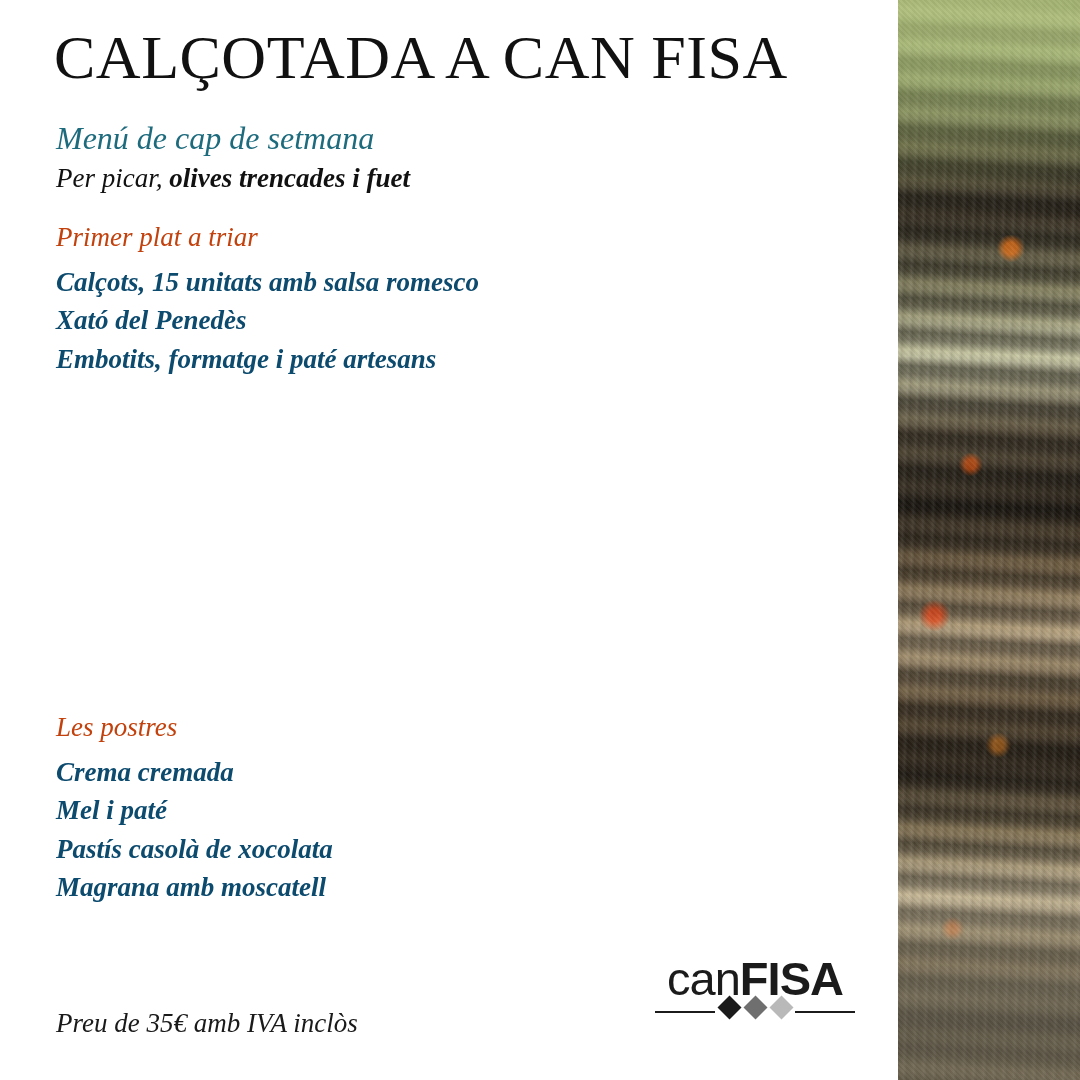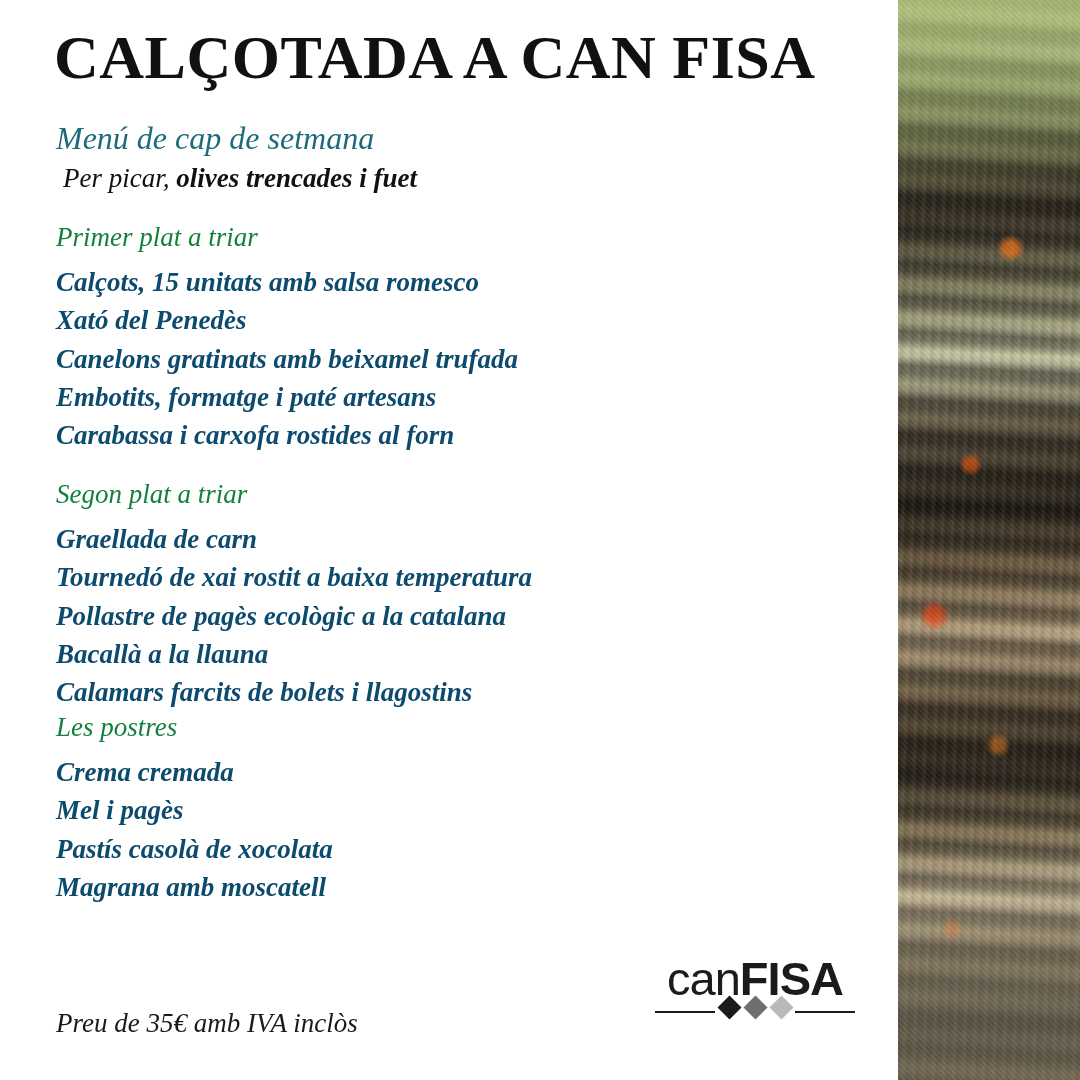"CALÇOTADA A CAN FISA" .title { font-weight: 700 -> 400 }
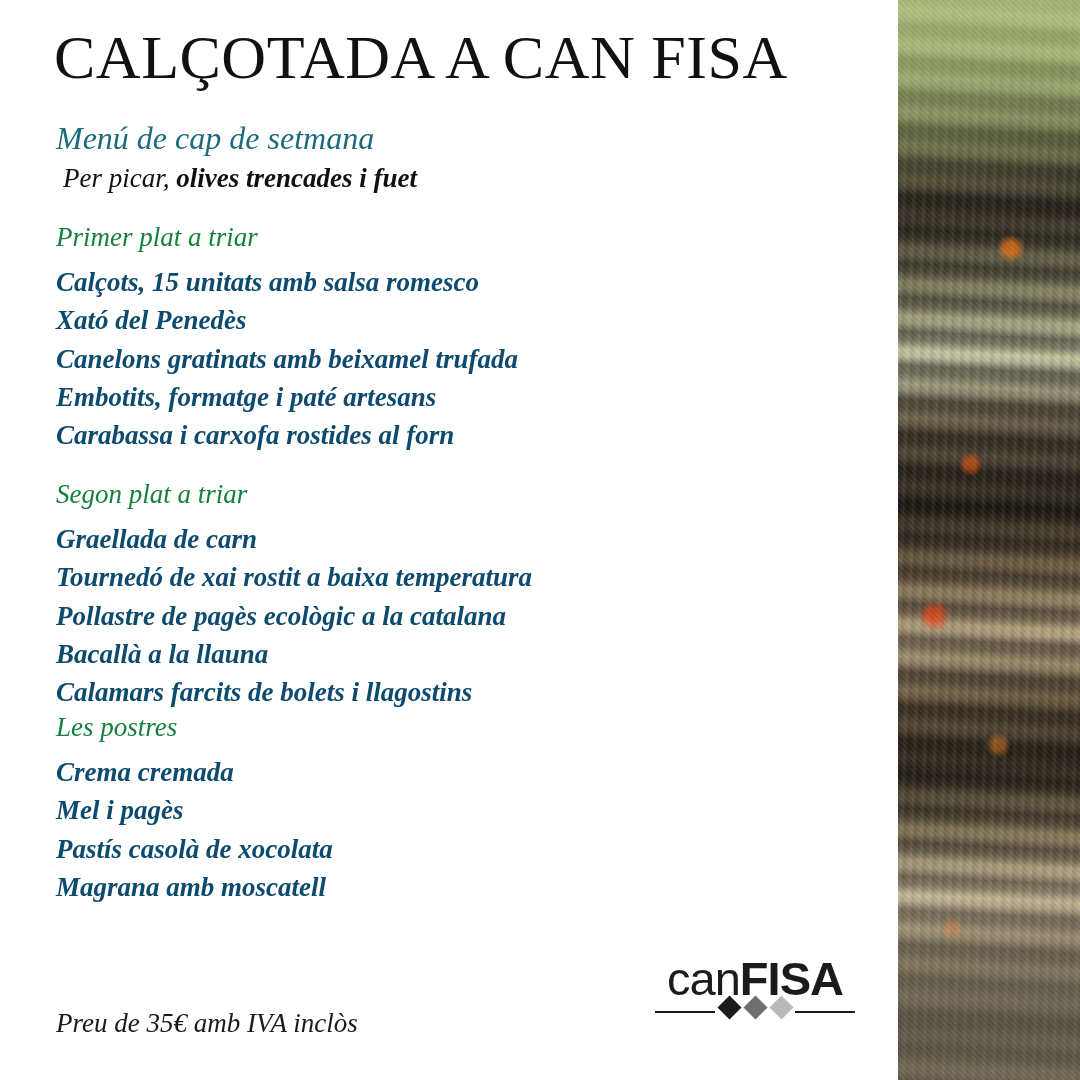"Per picar, olives trencades i" .lead { margin-left: 7px -> none }
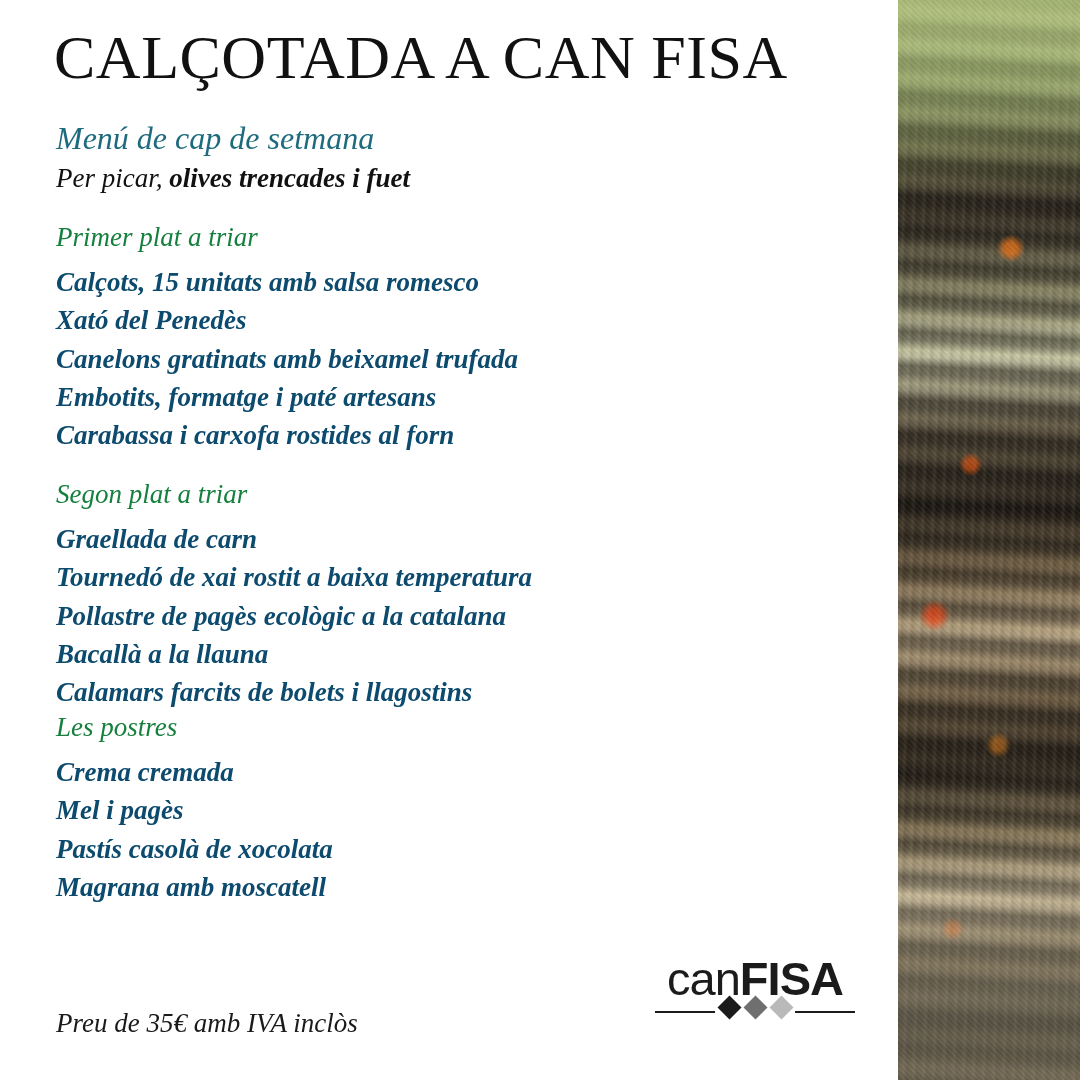"Primer plat a triar" .section-head { color: #15803d -> #c2410c }
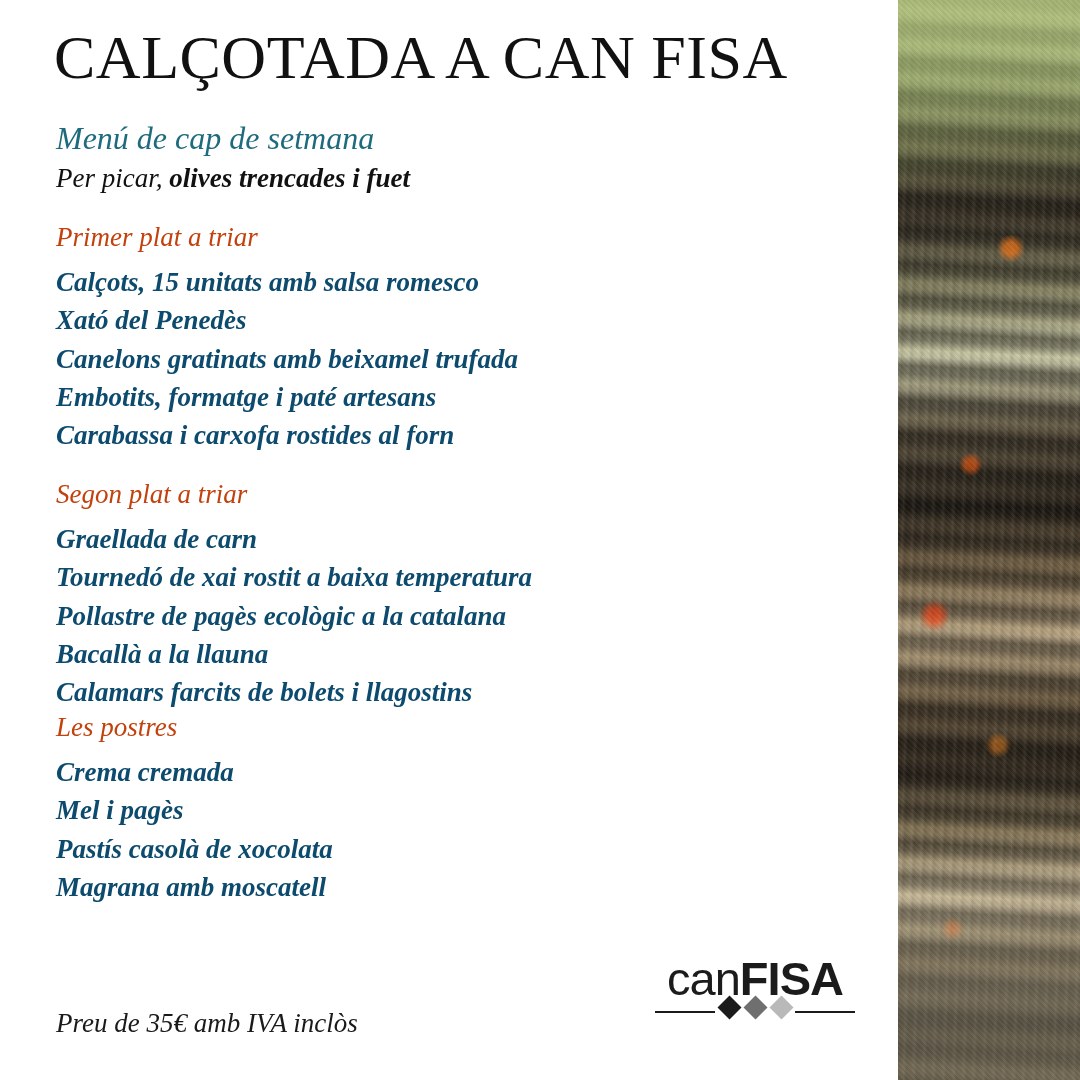"Canelons gratinats amb beixamel trufada" div.item { html: <div>Canelons gratinats amb beixamel trufada</div> -> none }
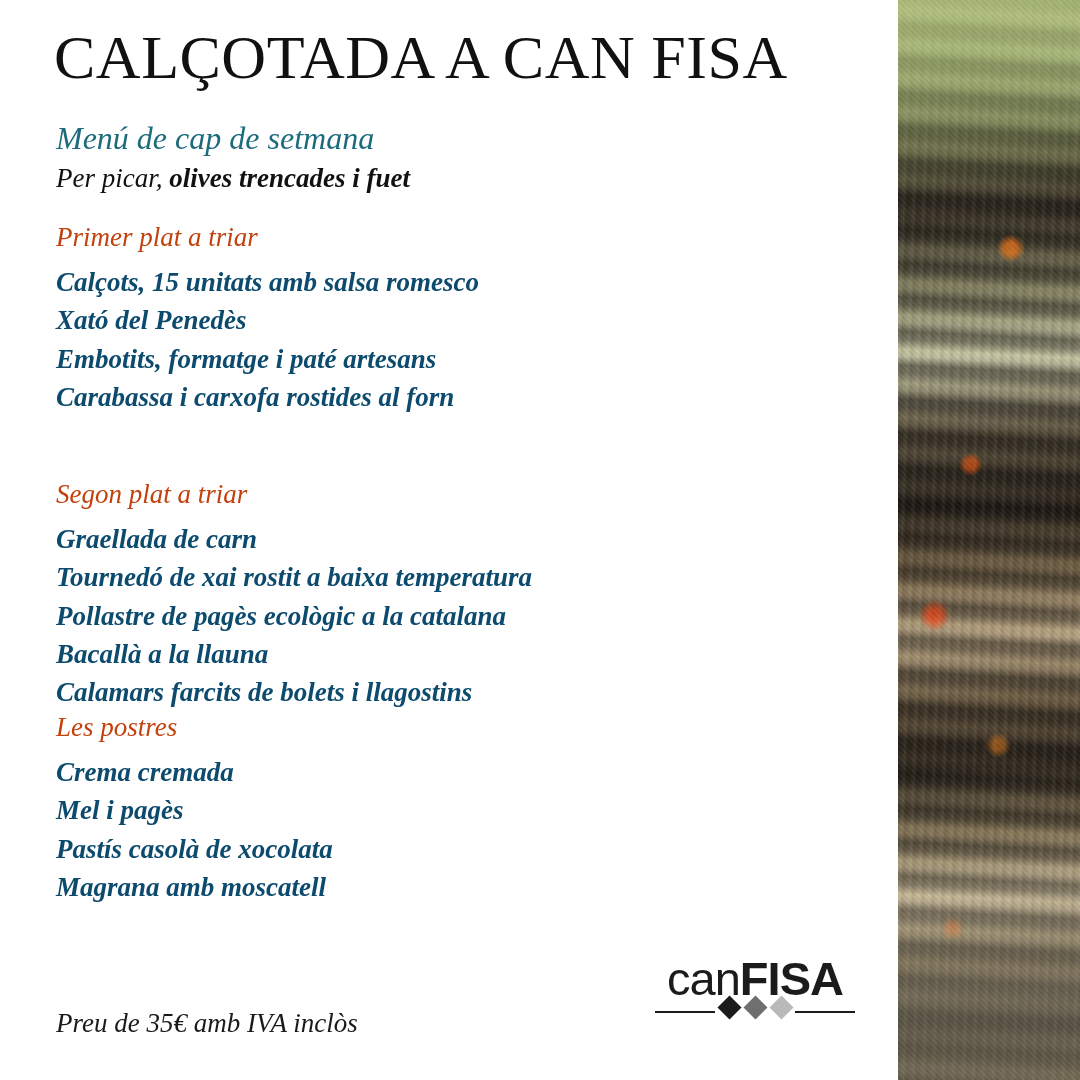"Carabassa i carxofa rostides al" div.item { html: <div>Carabassa i carxofa rostides al forn</div> -> none }
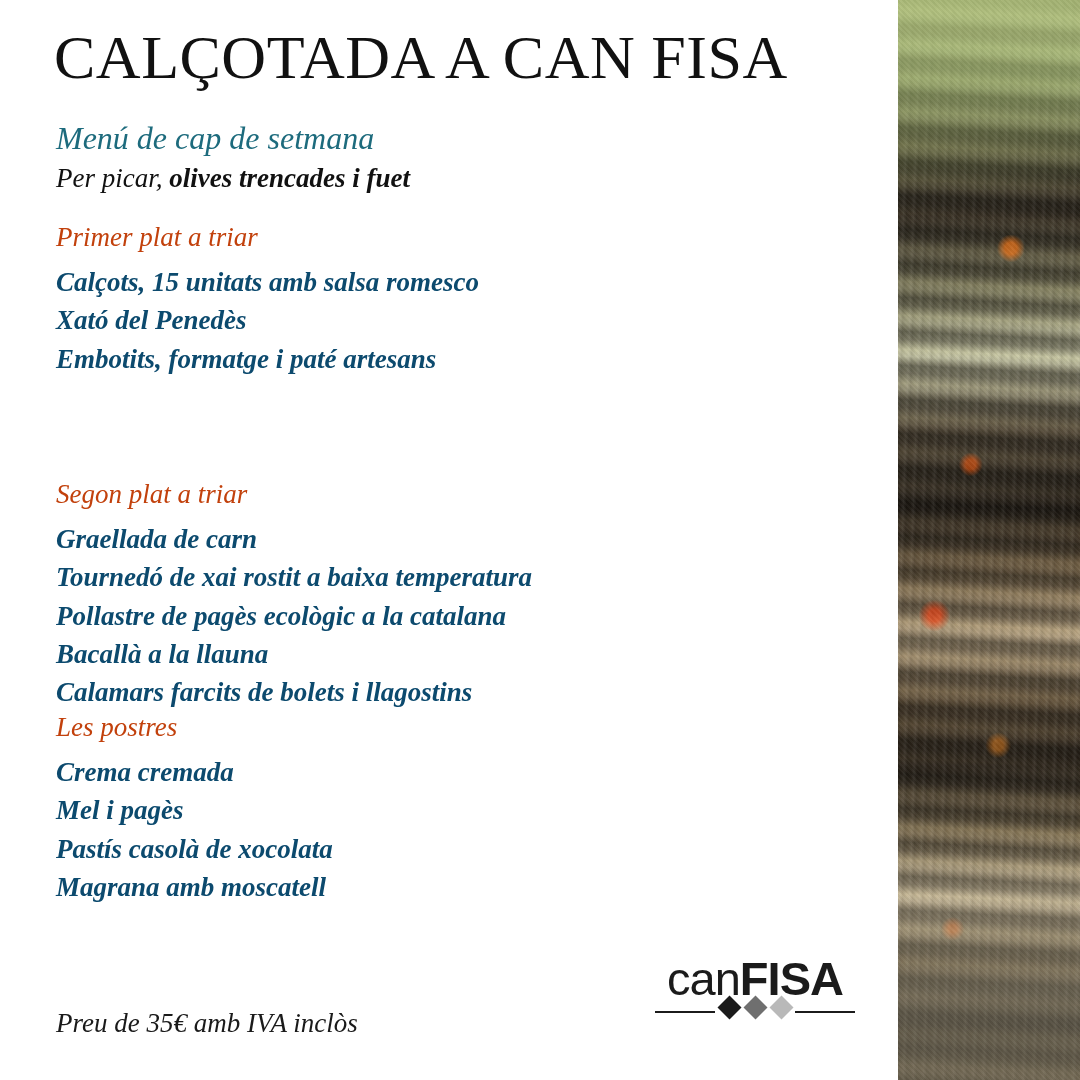"Segon plat a triar" div.block { html: <div> <div>Segon plat a triar</div> <div>Graellada de carn</div> <div>Tournedó de xai rostit a baixa temperatura</div> <div>Pollastre de pagès ecològic a la catalana</div> <div>Bacallà a la llauna</div> <div>Calamars farcits de bolets i llagostins</div> </div> -> none }
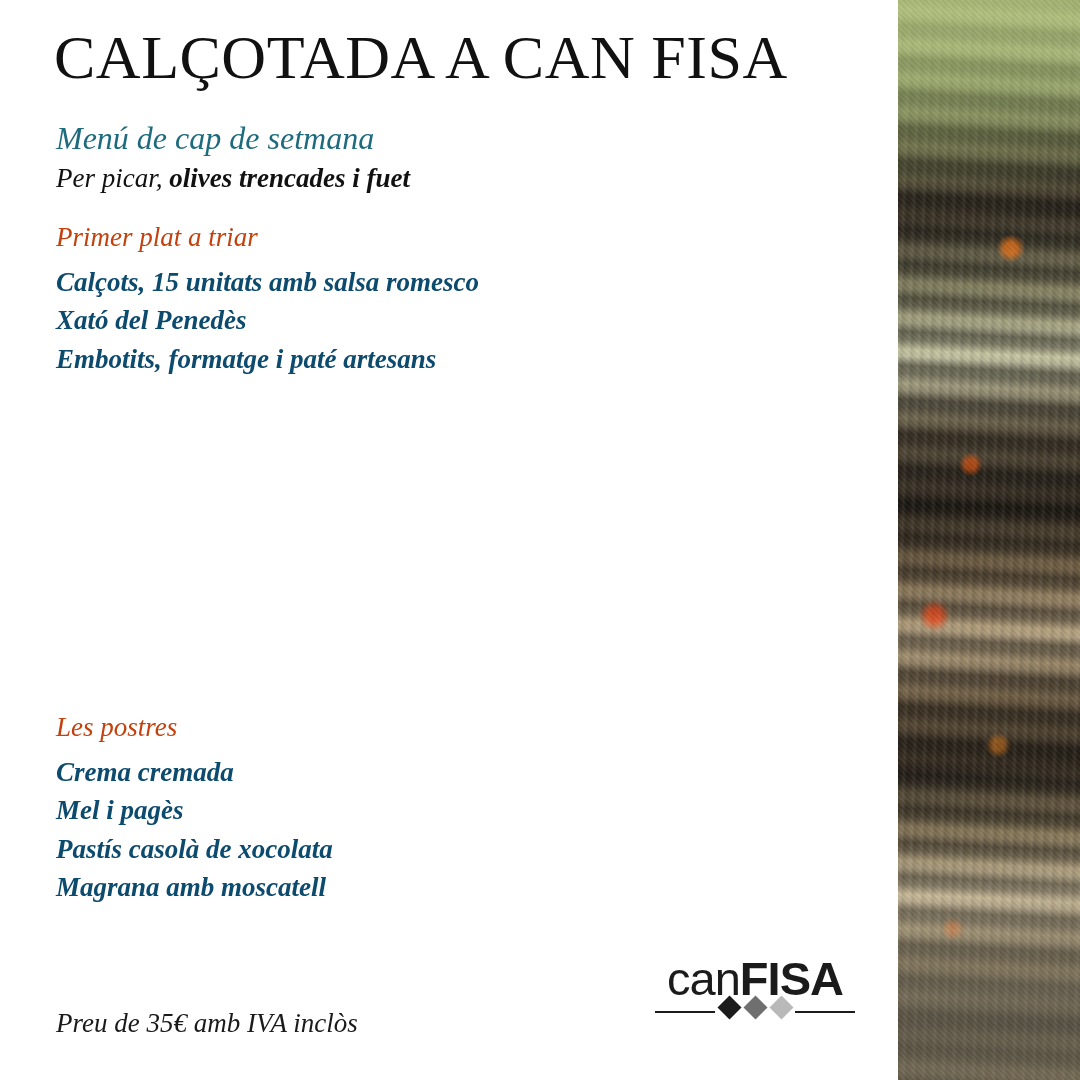"Mel i pagès" div.item { text: pagès -> paté }
